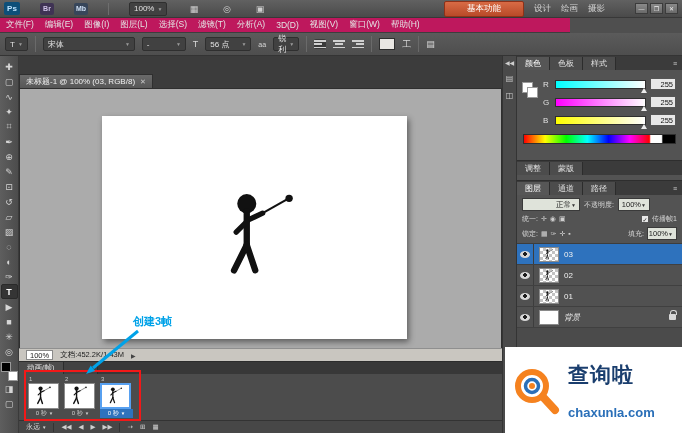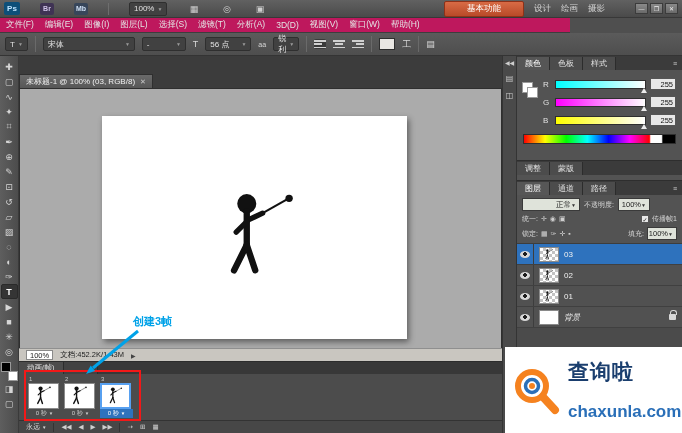"chaxunla.com" .wm-url { font-size: 17px -> 13px }
